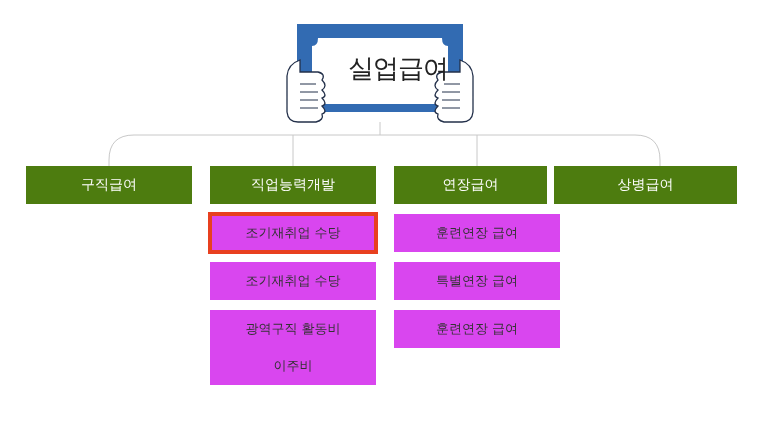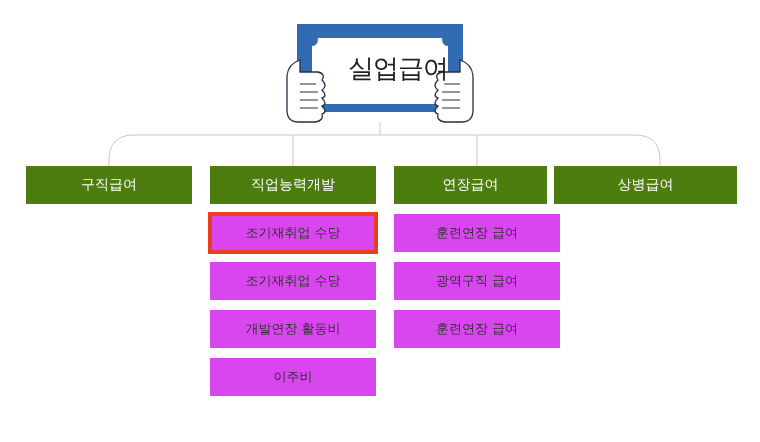"광역구직 급여" div.sub { text: 광역구직 -> 특별연장 }
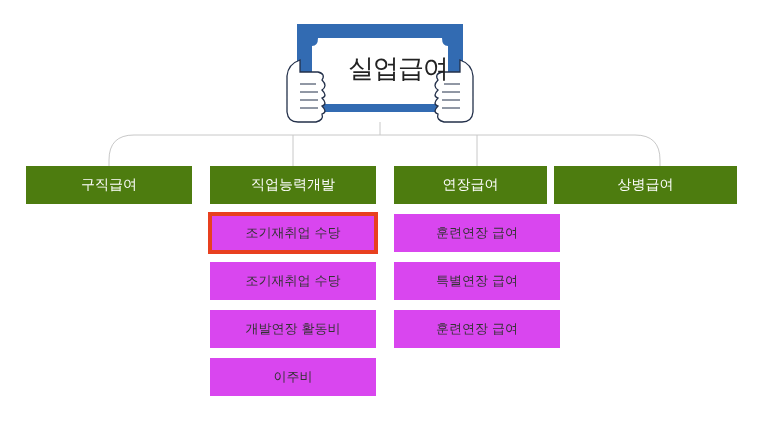"개발연장 활동비" div.sub { text: 개발연장 -> 광역구직 }
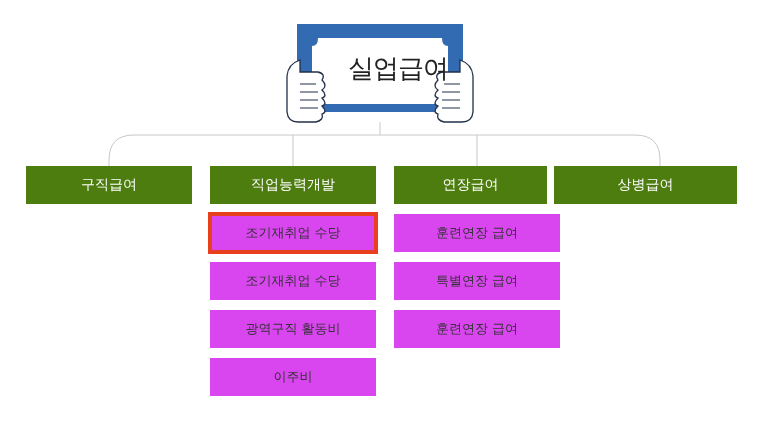"이주비" div.sub { top: 358px -> 347px }
